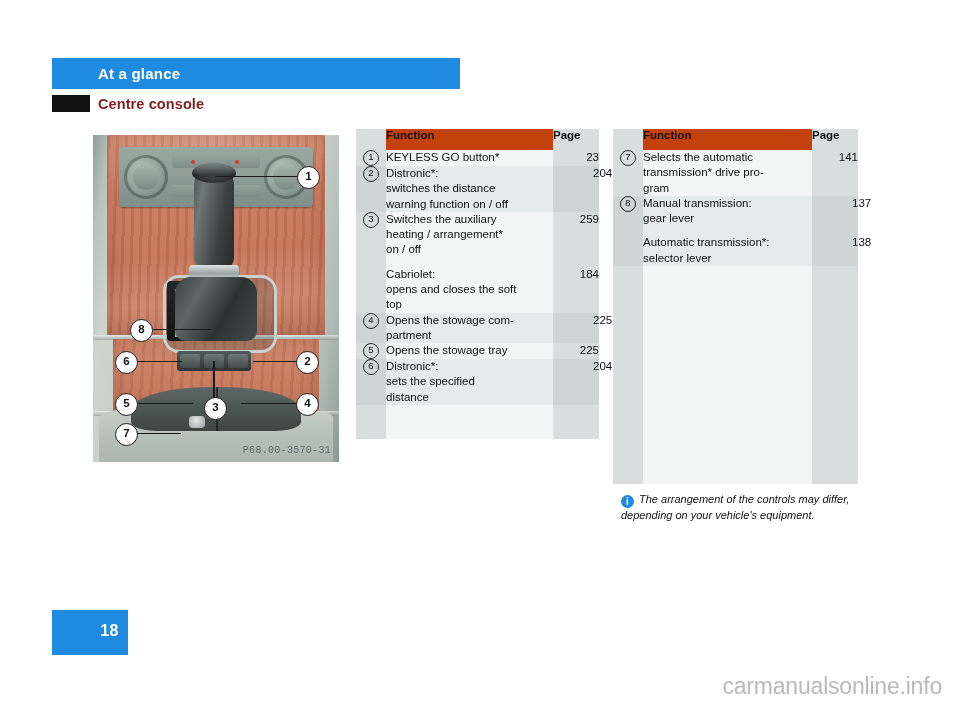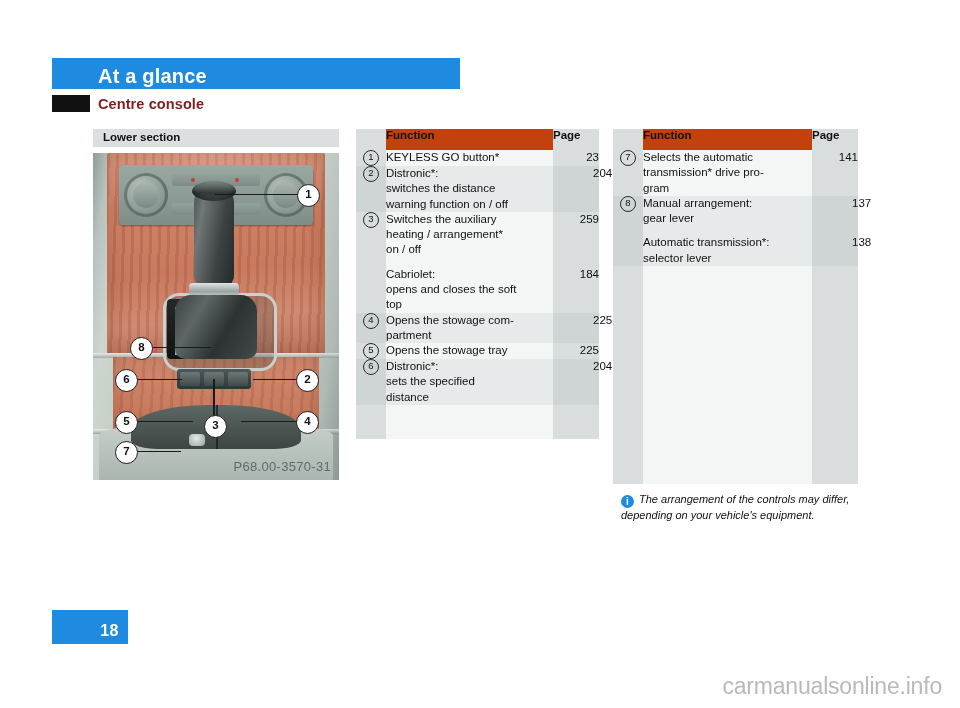"At a glance" .chapter-bar-title { font-size: 20px -> 15px }
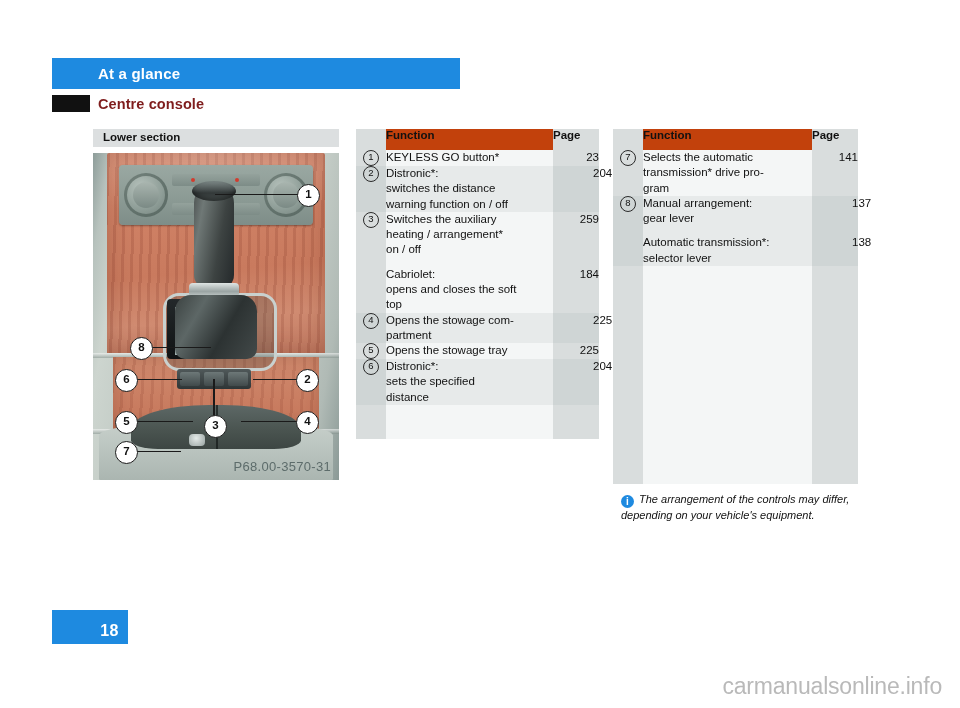"Lower section" div.figure-caption-bar { html: <div> <span>Lower section</span> </div> -> none }
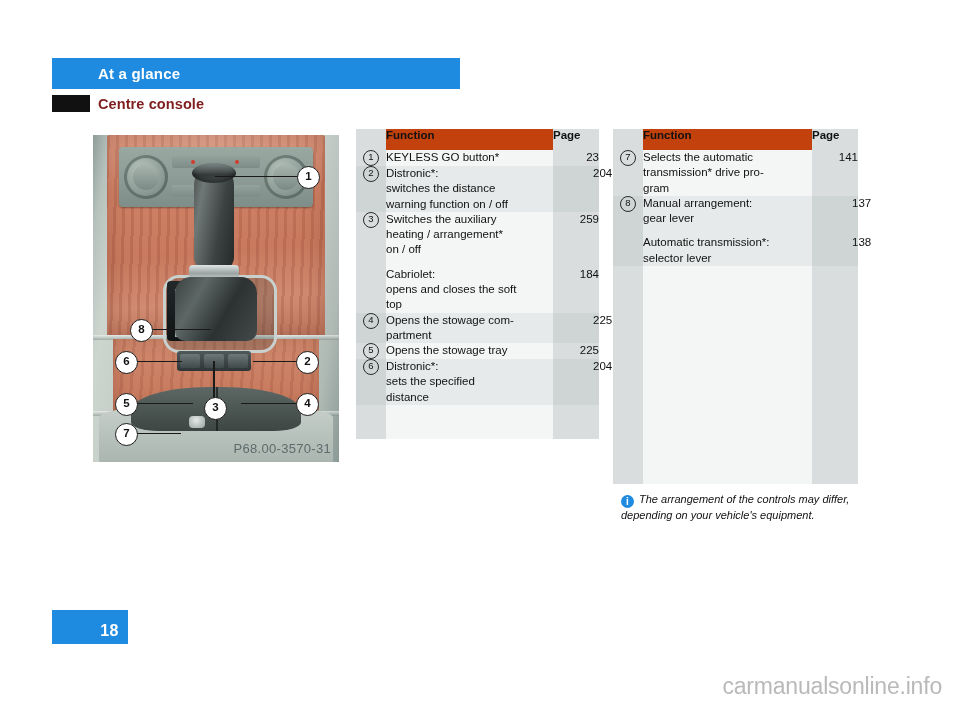"Manual arrangement:" span.sub-line { text: arrangement -> transmission }
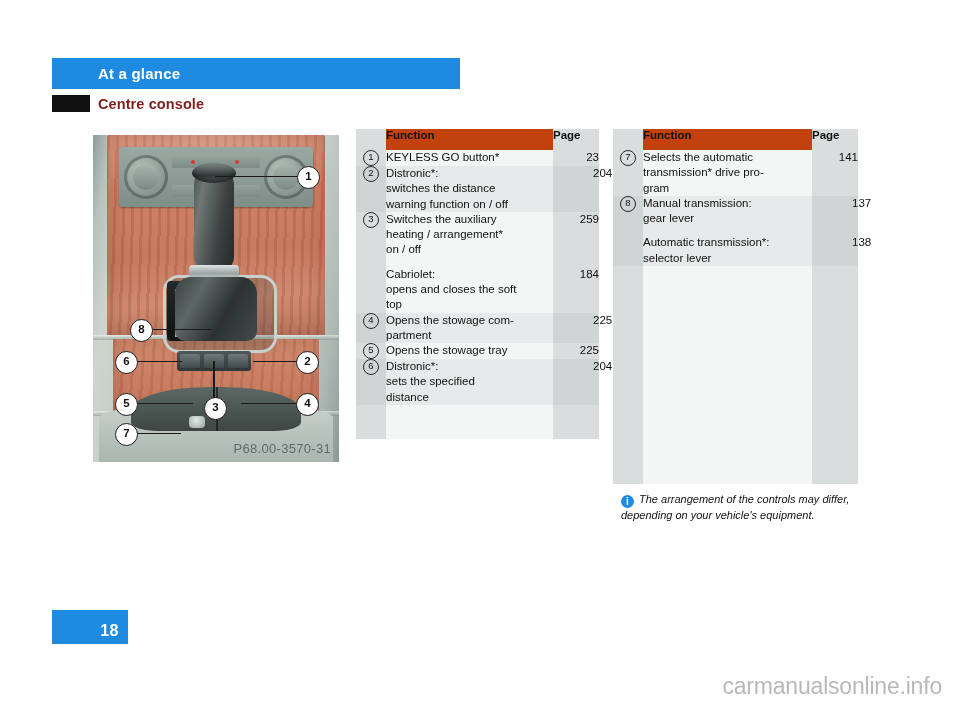"P68.00-3570-31" .ph-code { font-family: Liberation Sans, sans-serif -> Liberation Mono, monospace; font-size: 13px -> 10px }
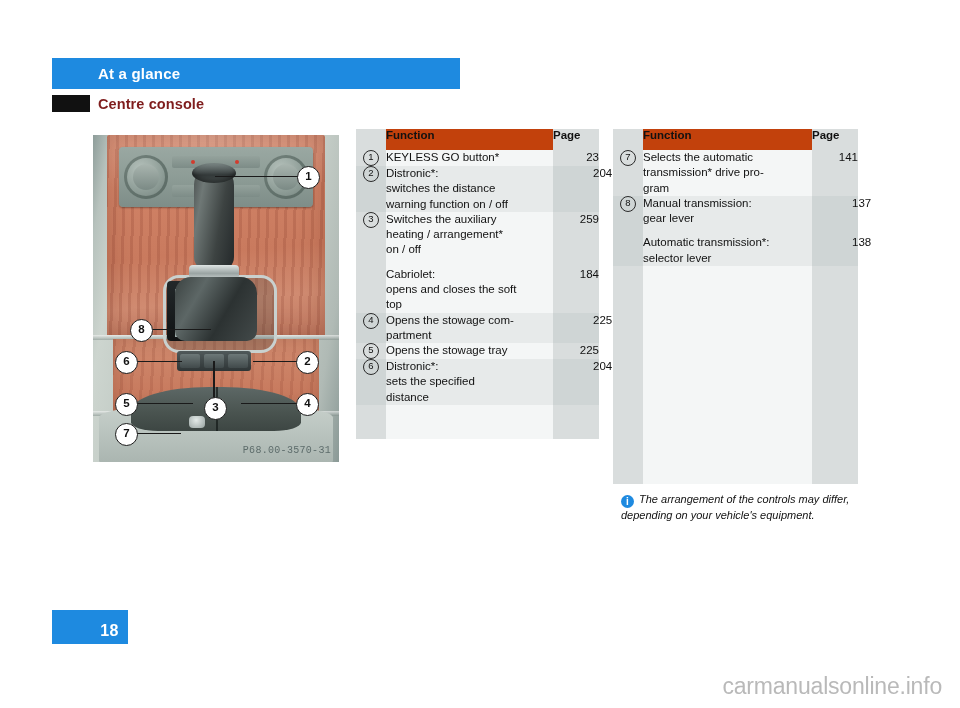"18" .page-box { height: 34px -> 45px }
